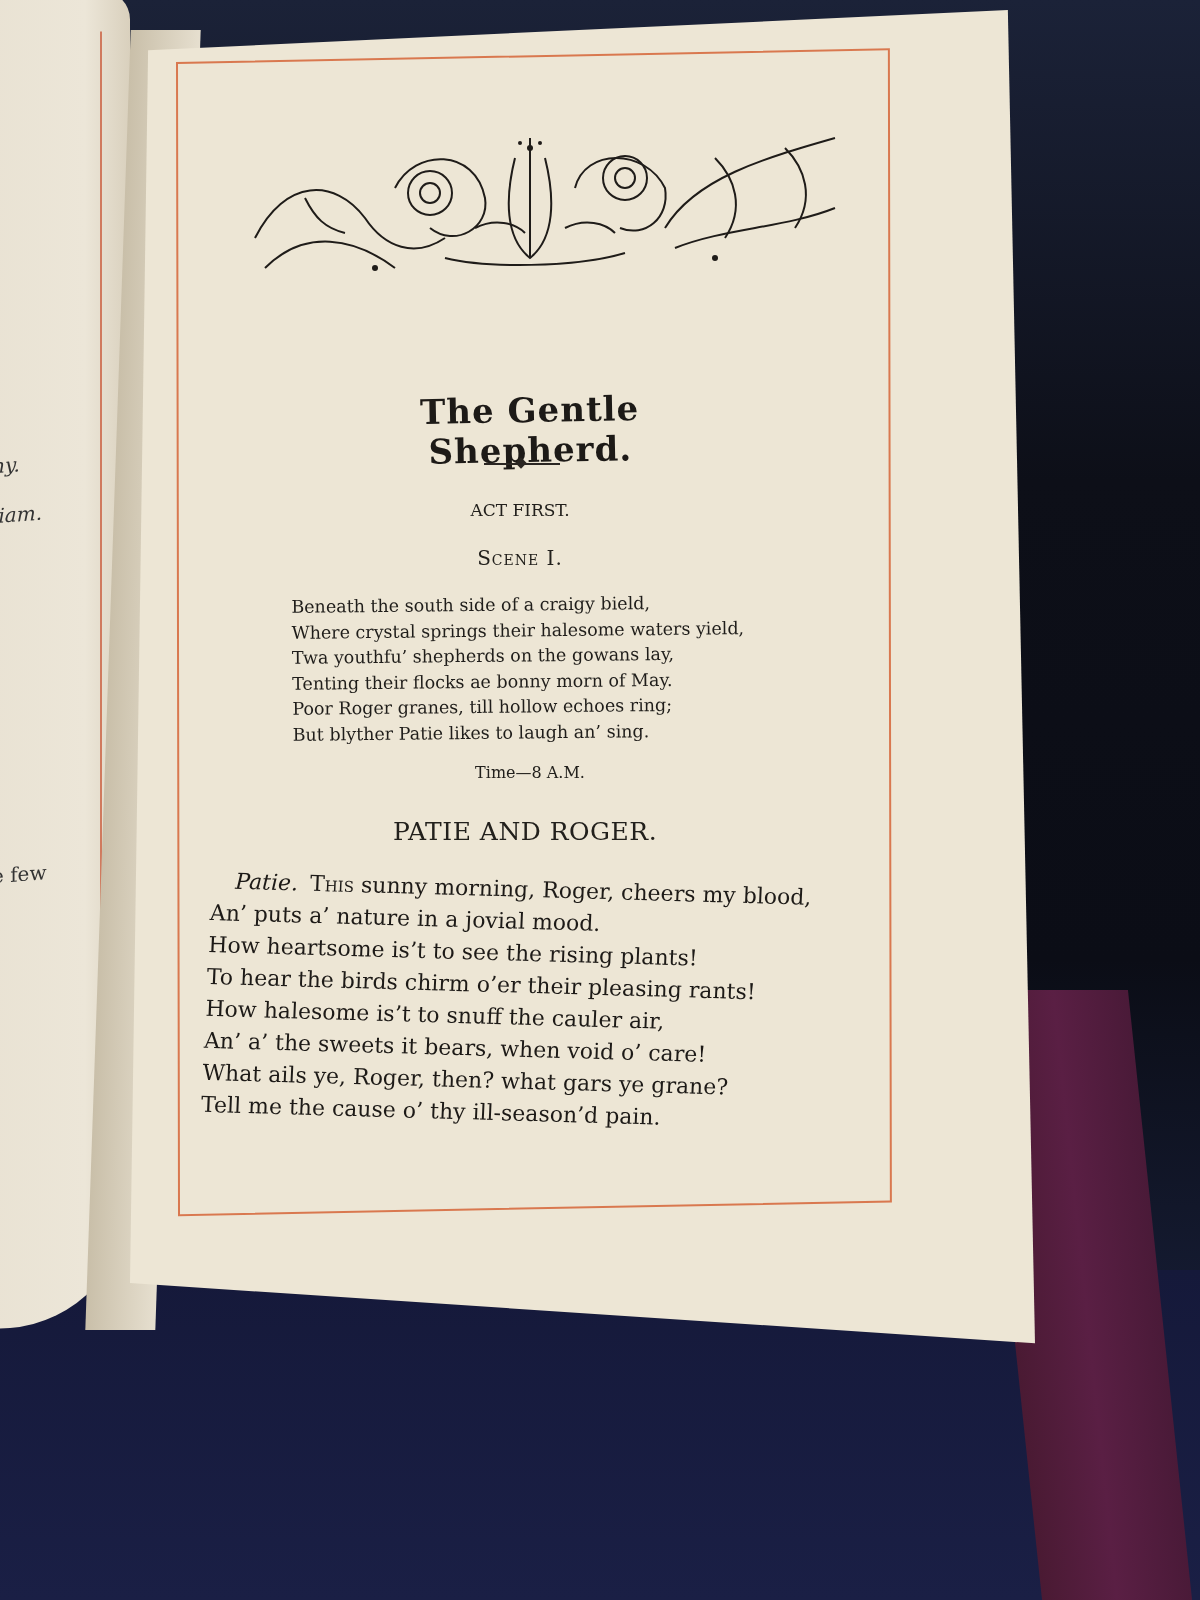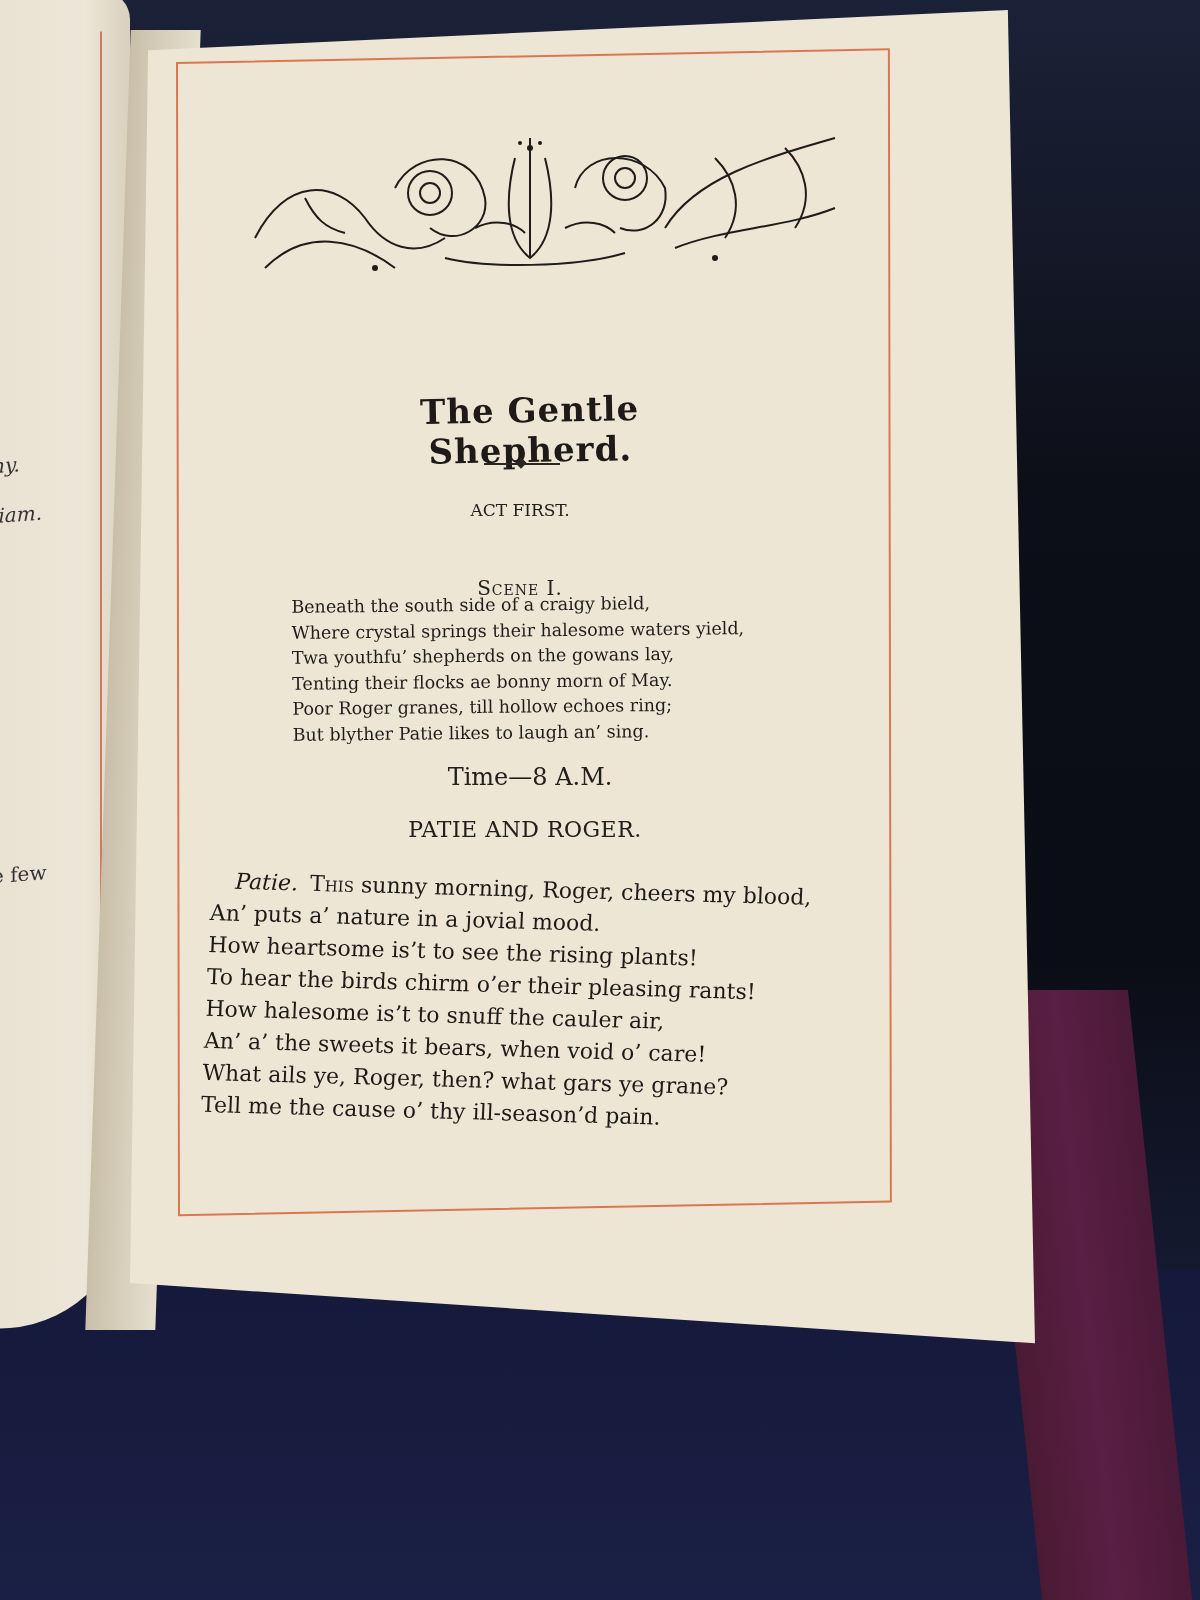"Scene I." .scene { top: 576px -> 546px }
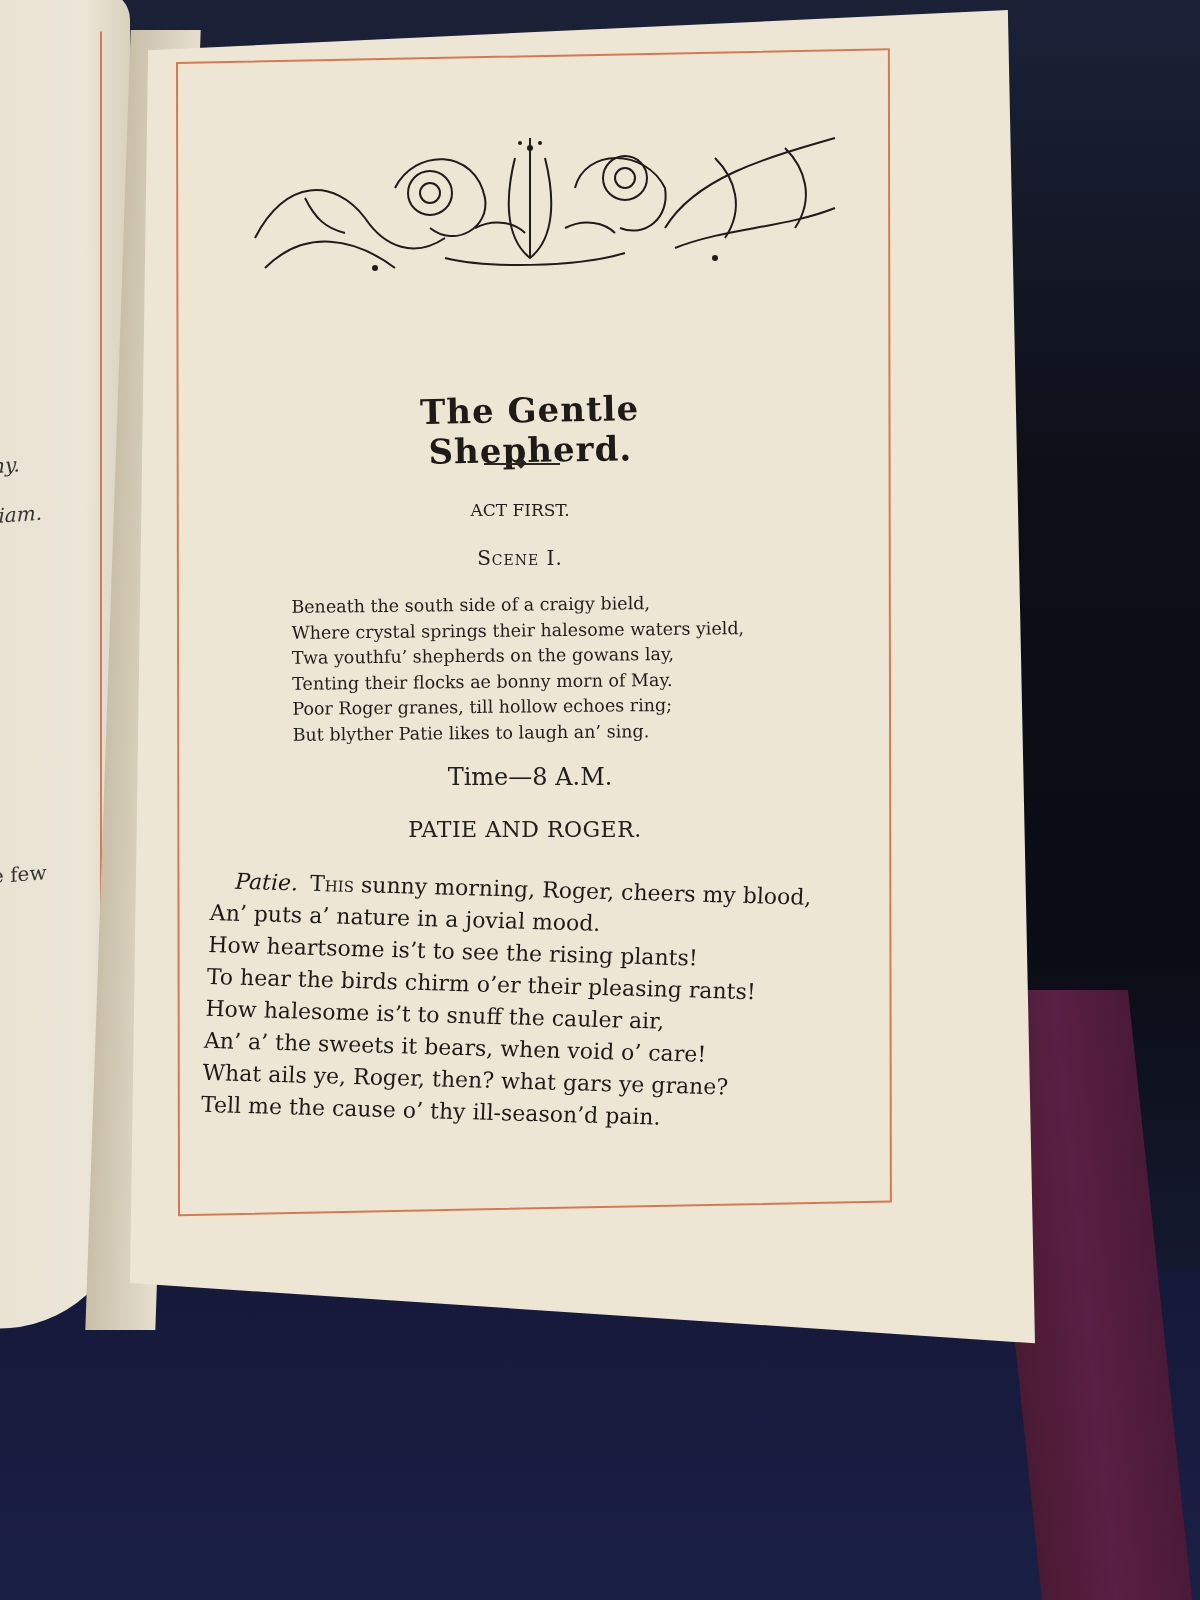"Time—8 A.M." .time { font-size: 24px -> 16px }
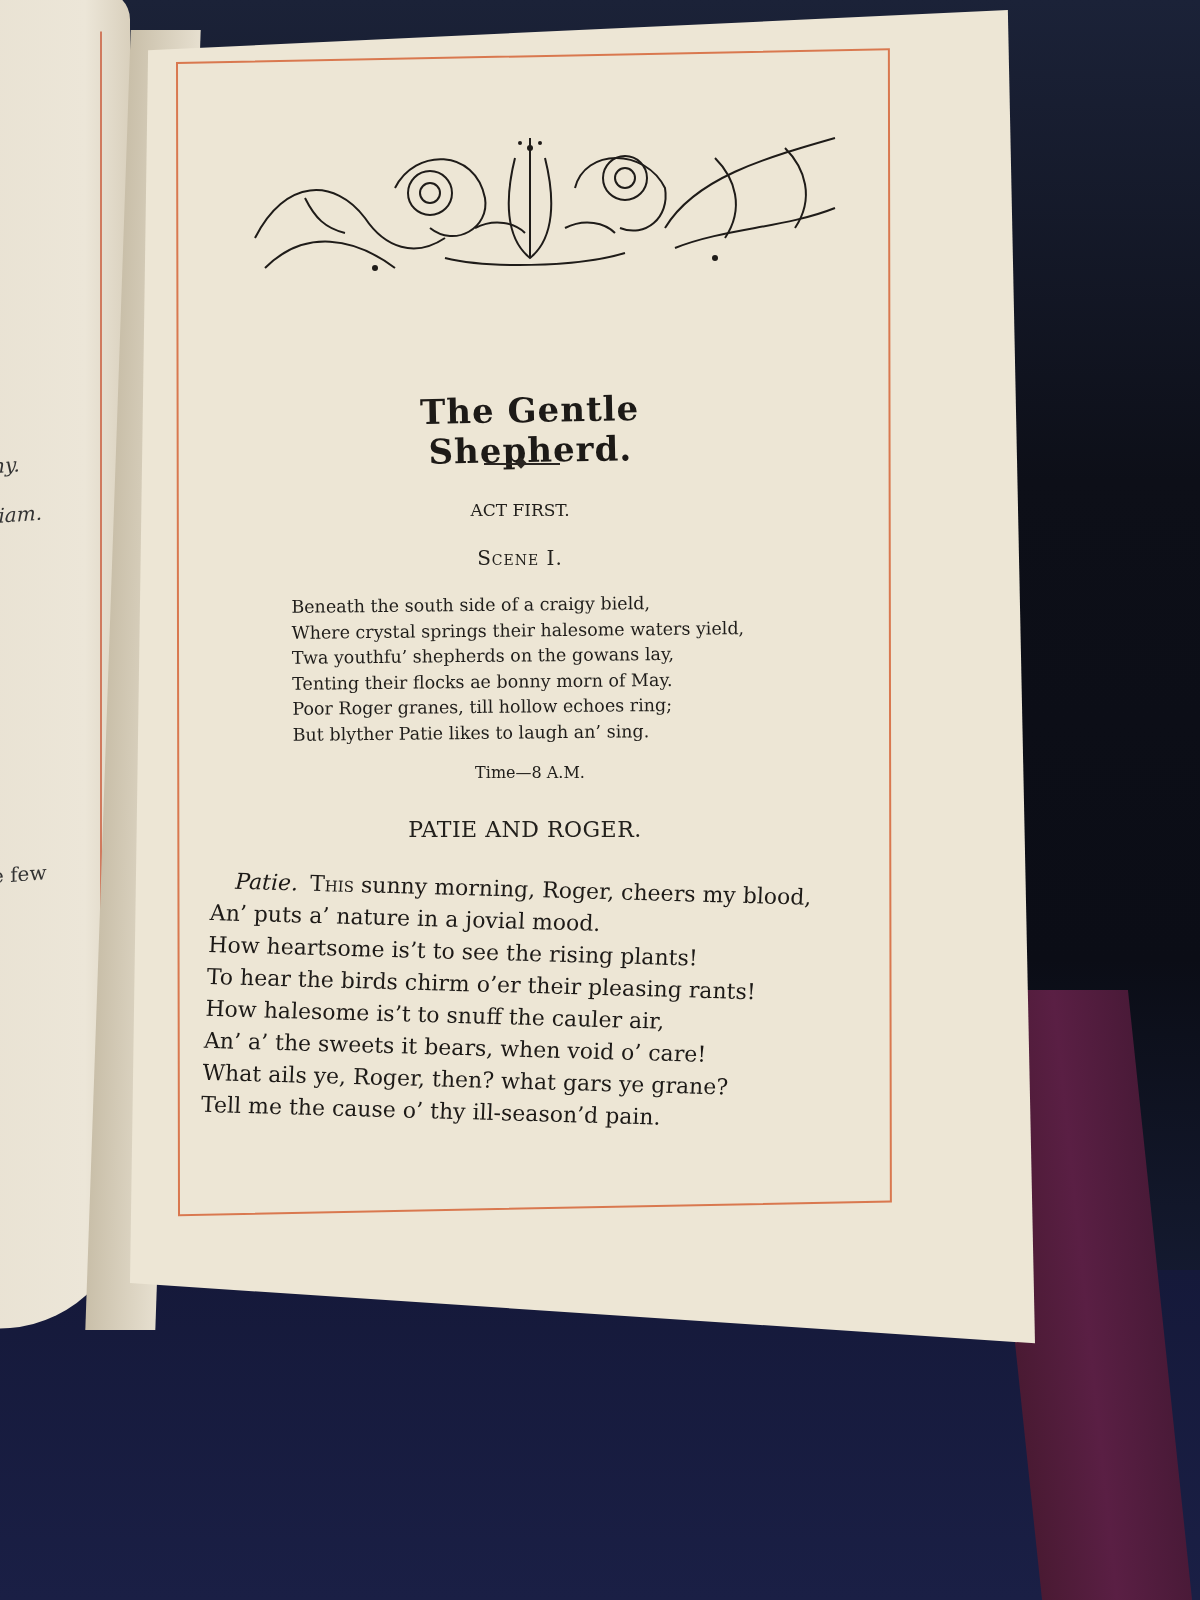"PATIE AND ROGER." .speakers { font-size: 22px -> 25px }
